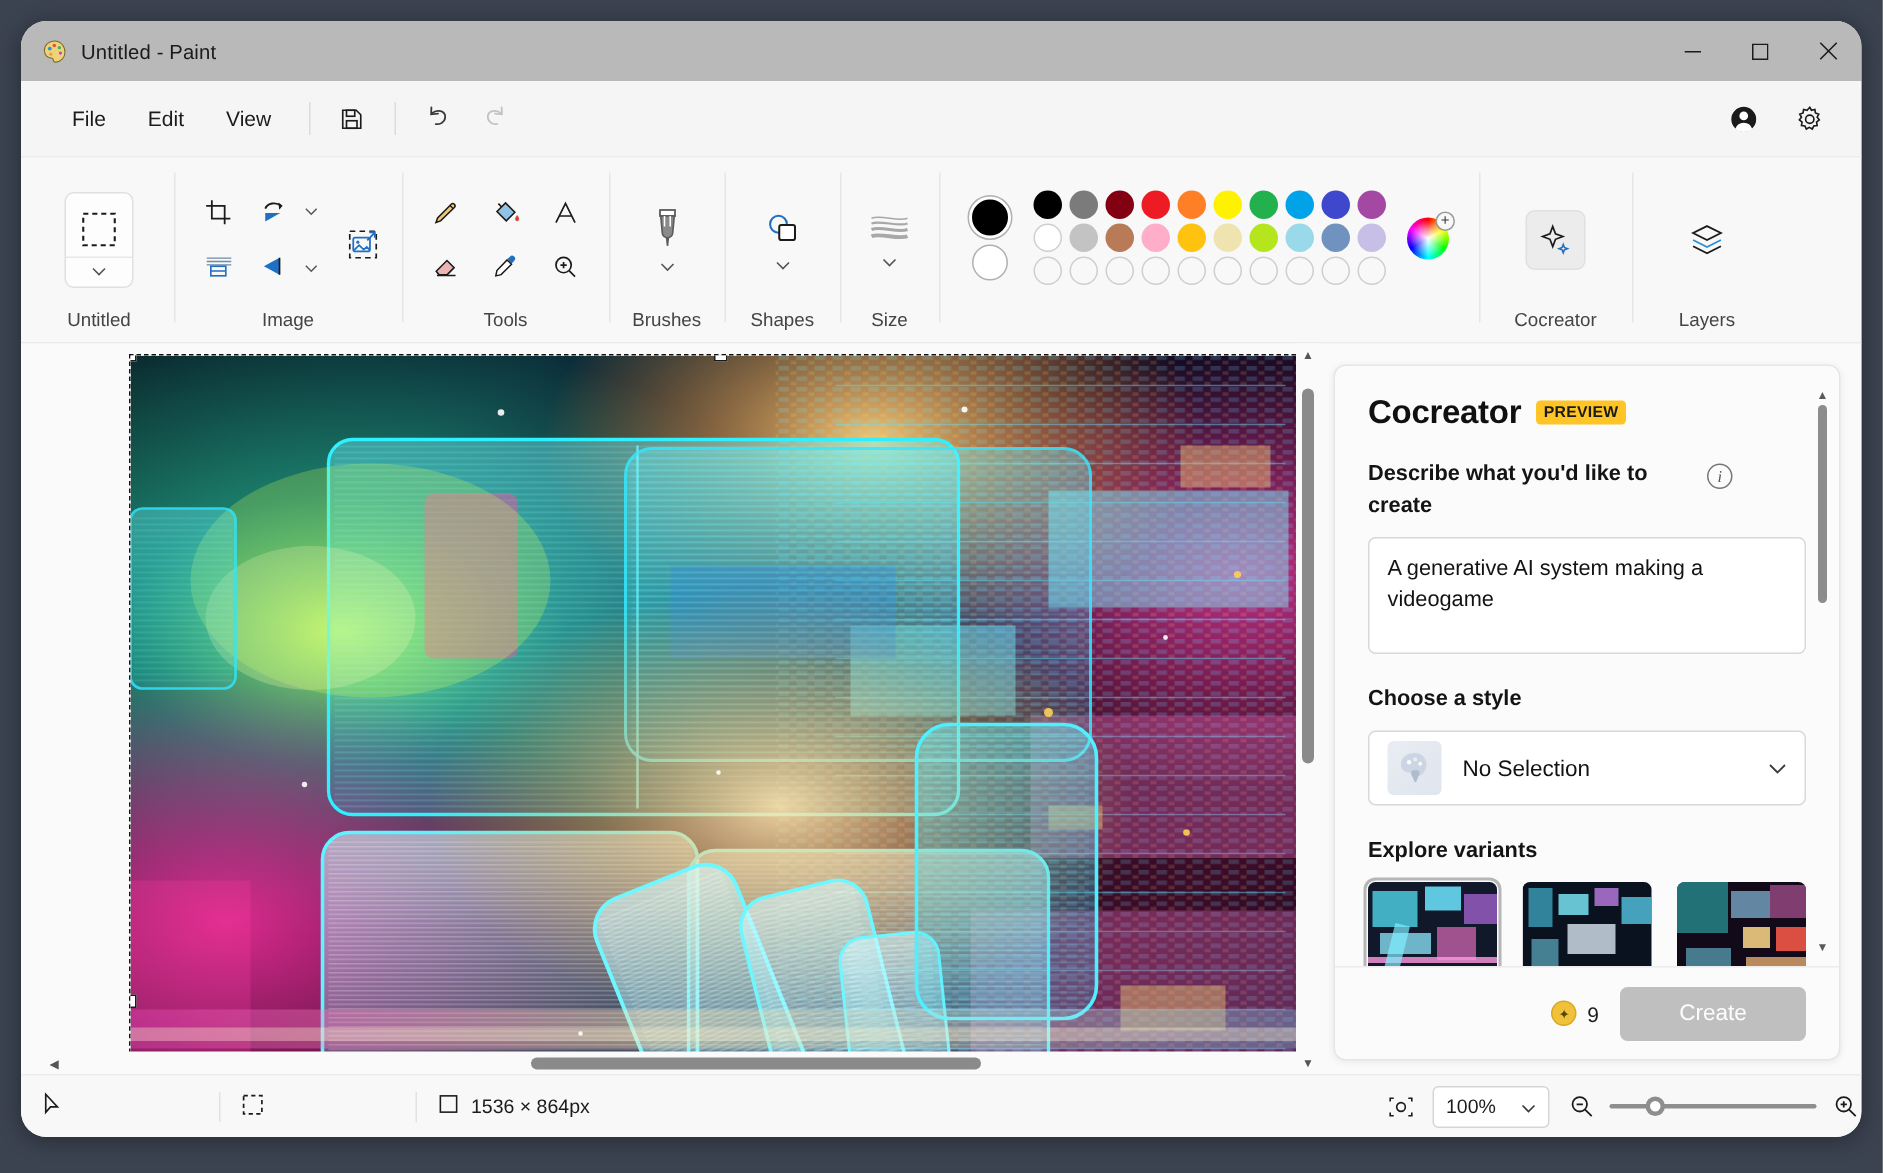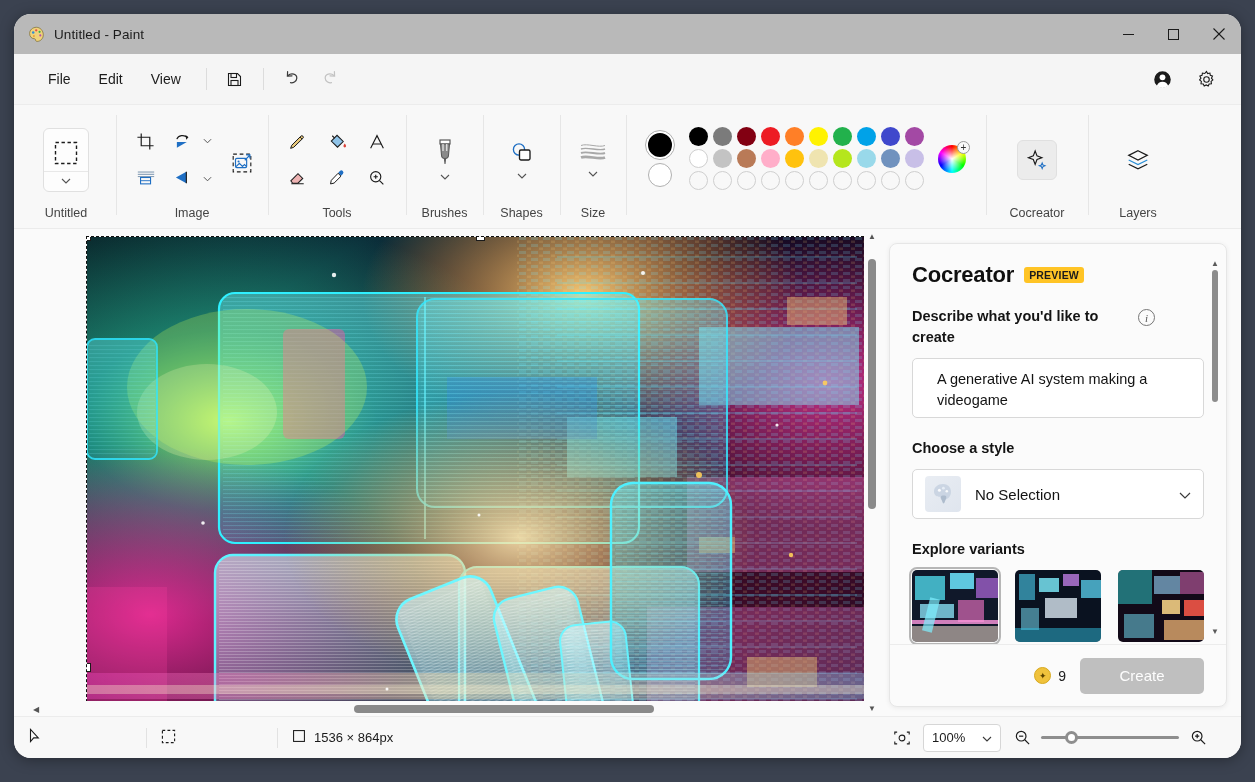"A generative AI system making" #prompt-box { height: 60px -> 78px; padding: 10px 24px -> 10px 12px }
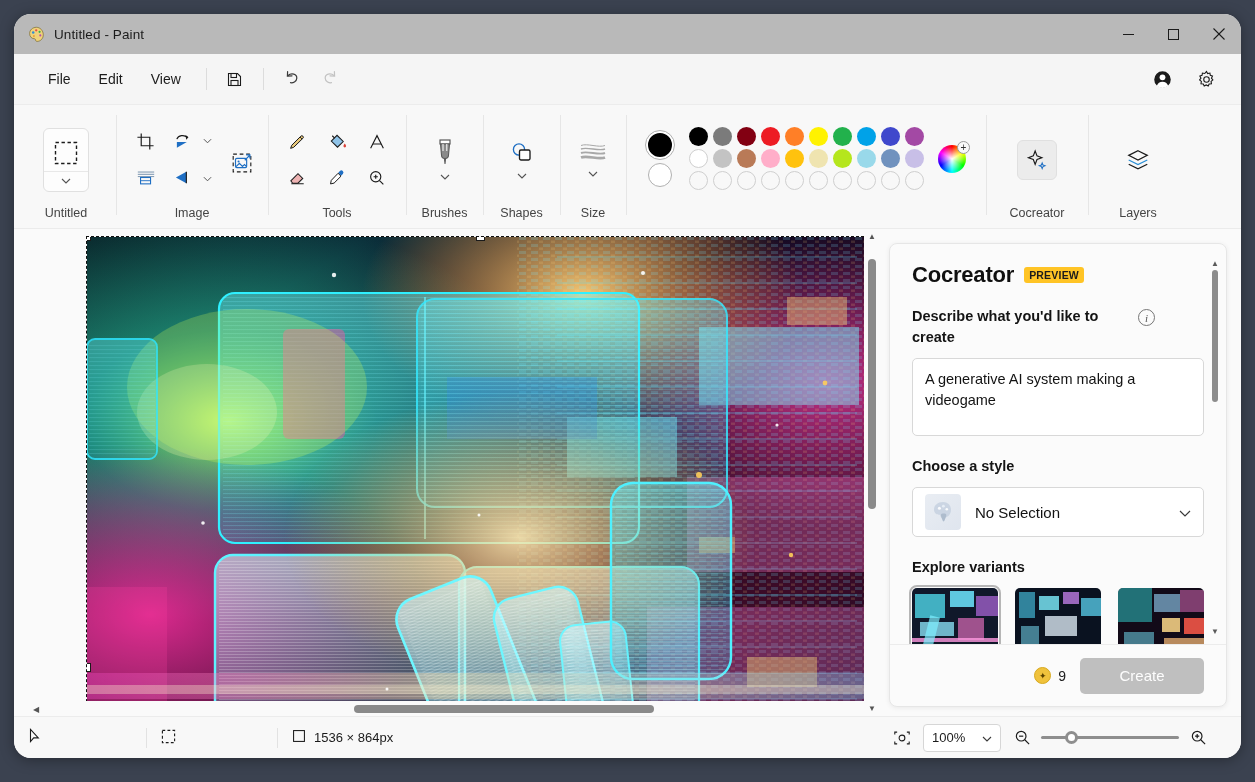"100%" #sb-right { padding-right: 32px -> 0 }
